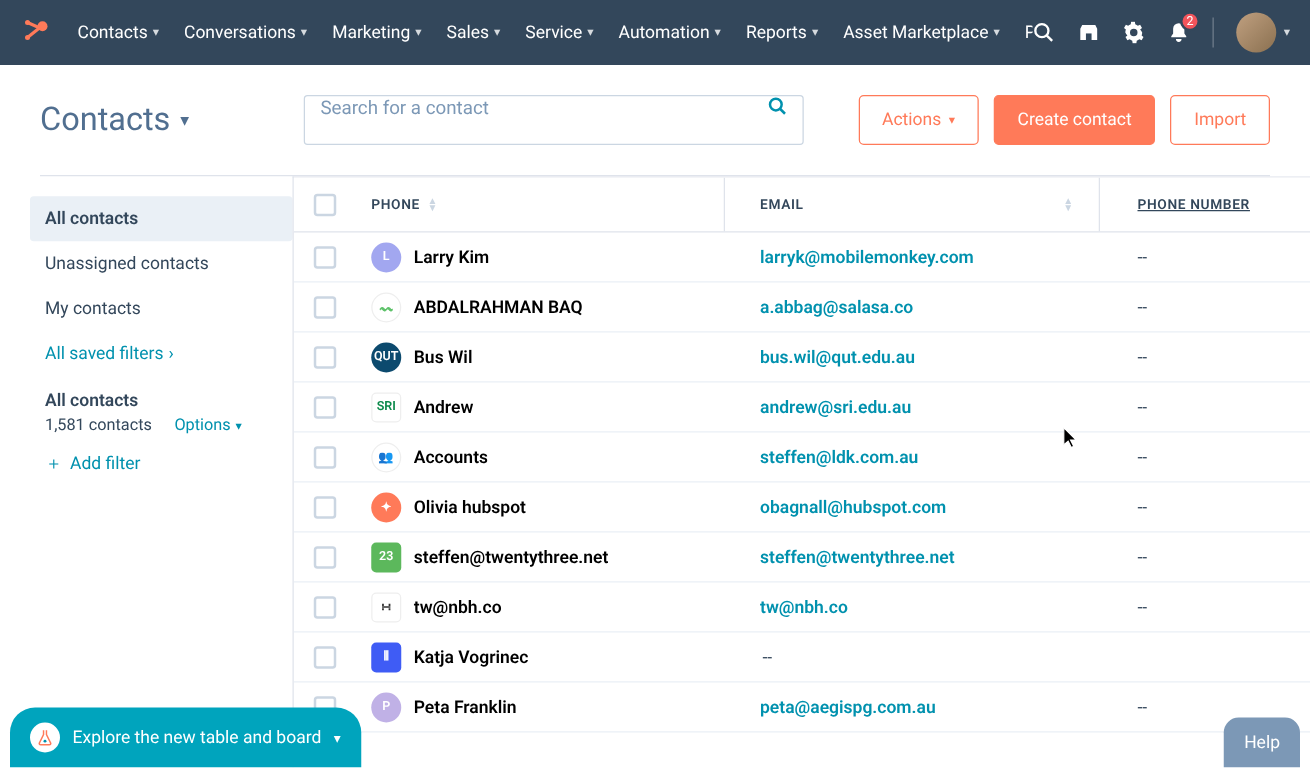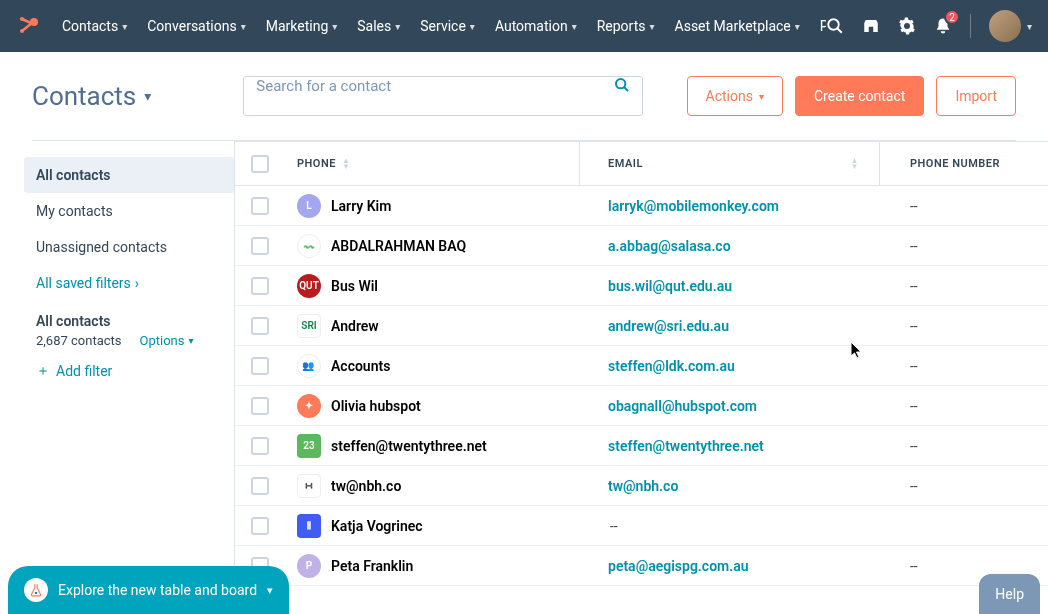"PHONE NUMBER" .th-phone { text-decoration: none -> underline }
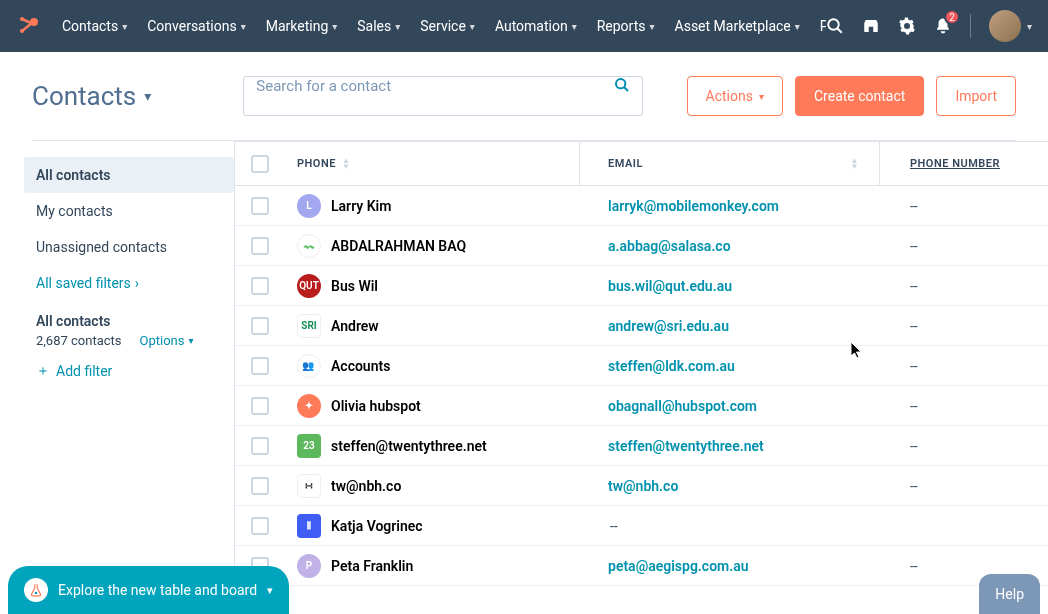"My contacts" div.side-item { order: before "Unassigned contacts" -> after "Unassigned contacts" }
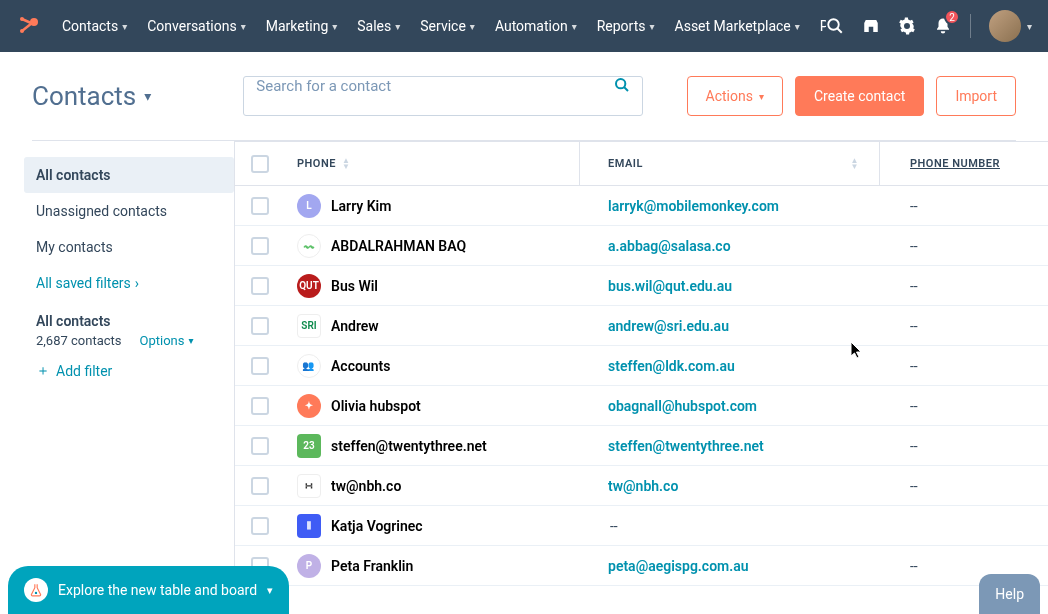"QUT" div.contact-avatar { background: #b91c1c -> #0c4a6e }
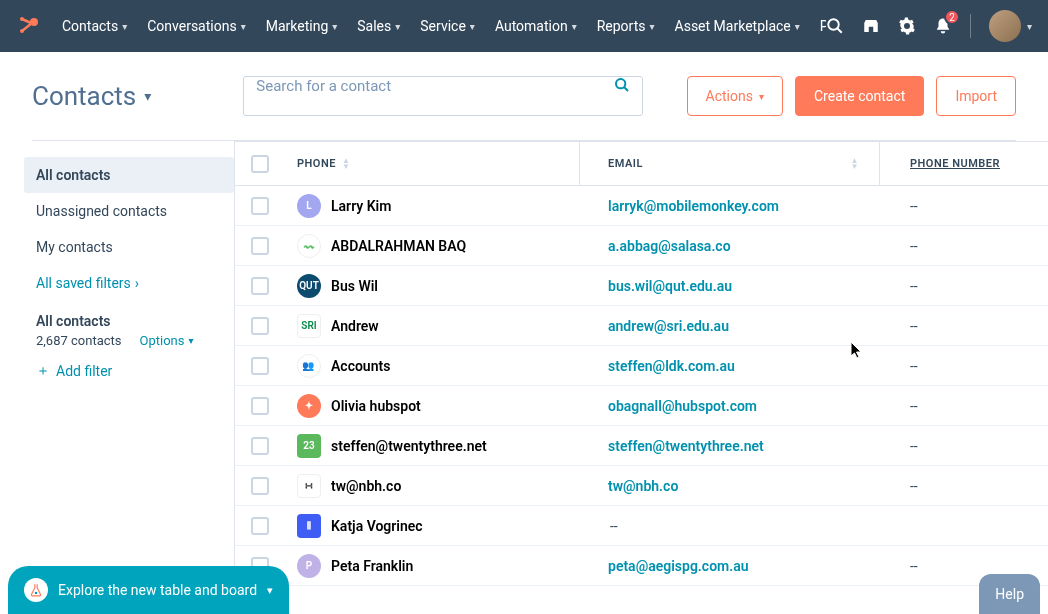"2,687 contacts" div.side-sub { text: 2,687 -> 1,581 }
